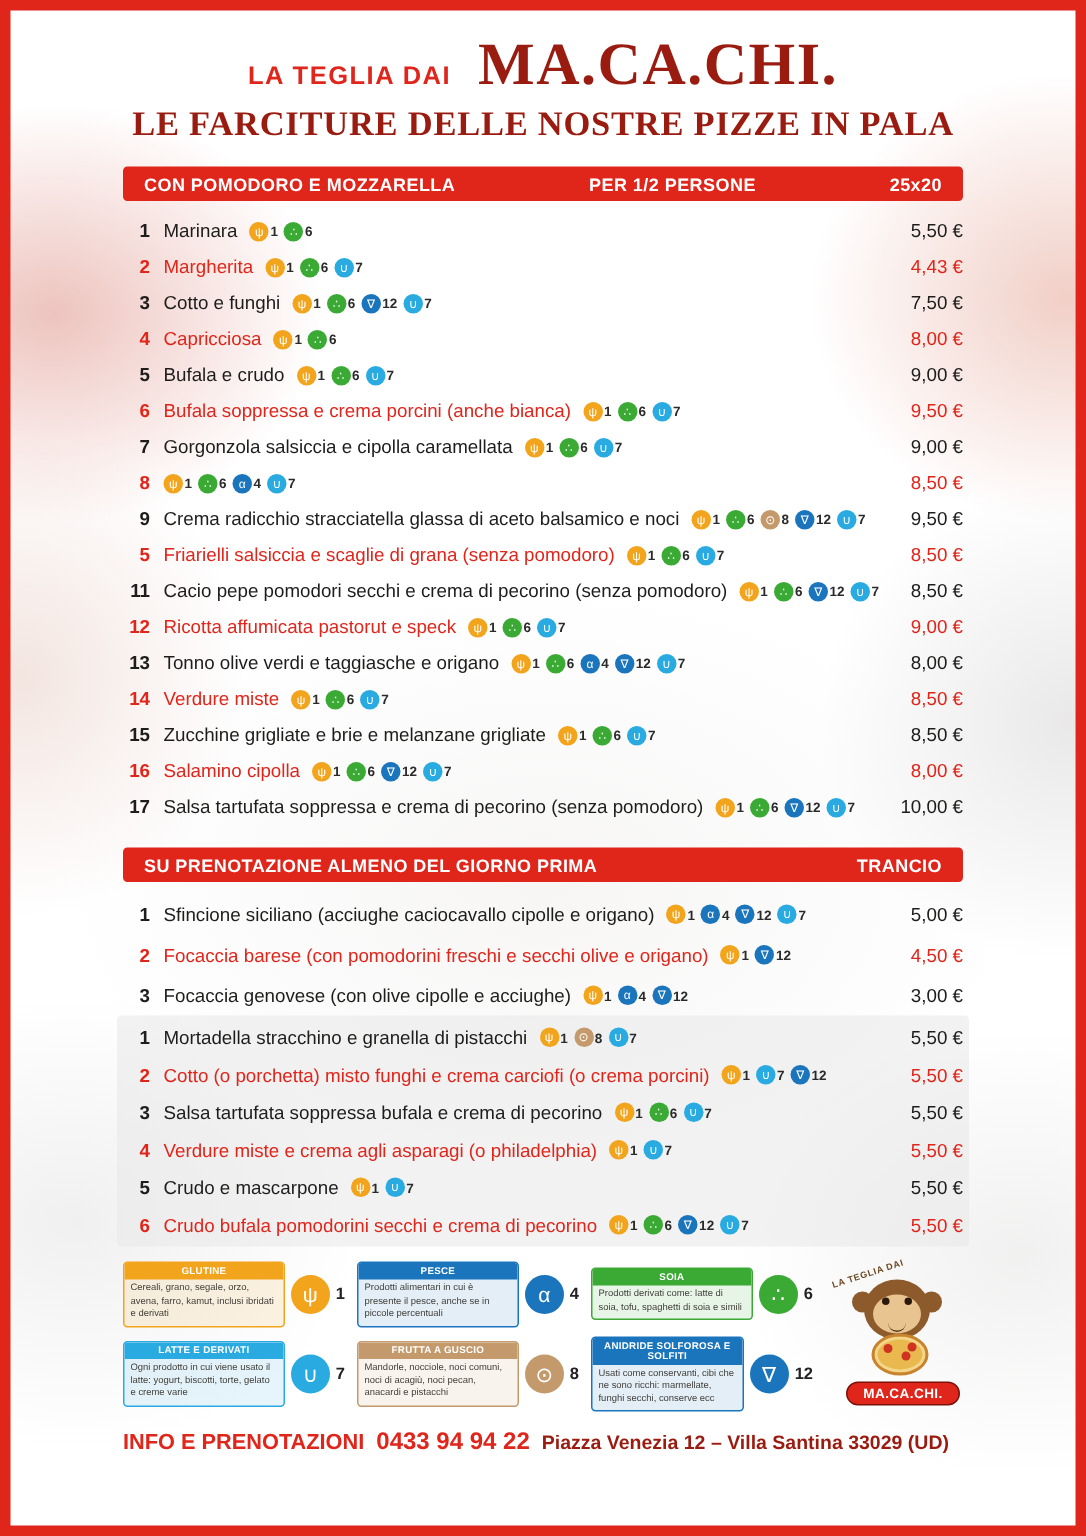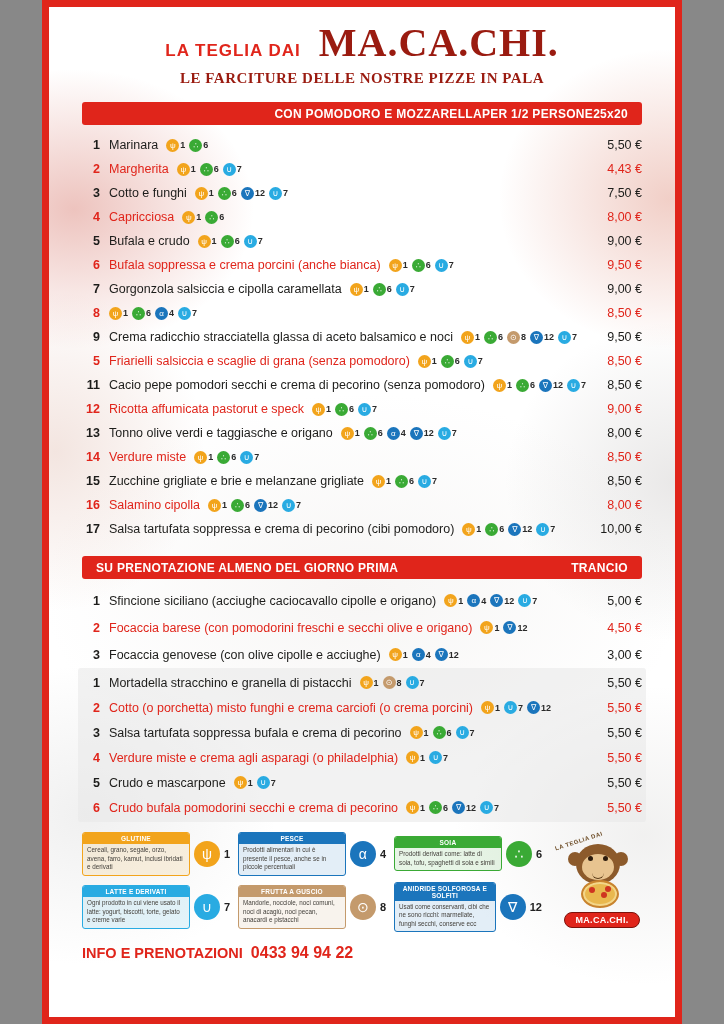"LA TEGLIA DAI" .page { width: 640px -> 724px }
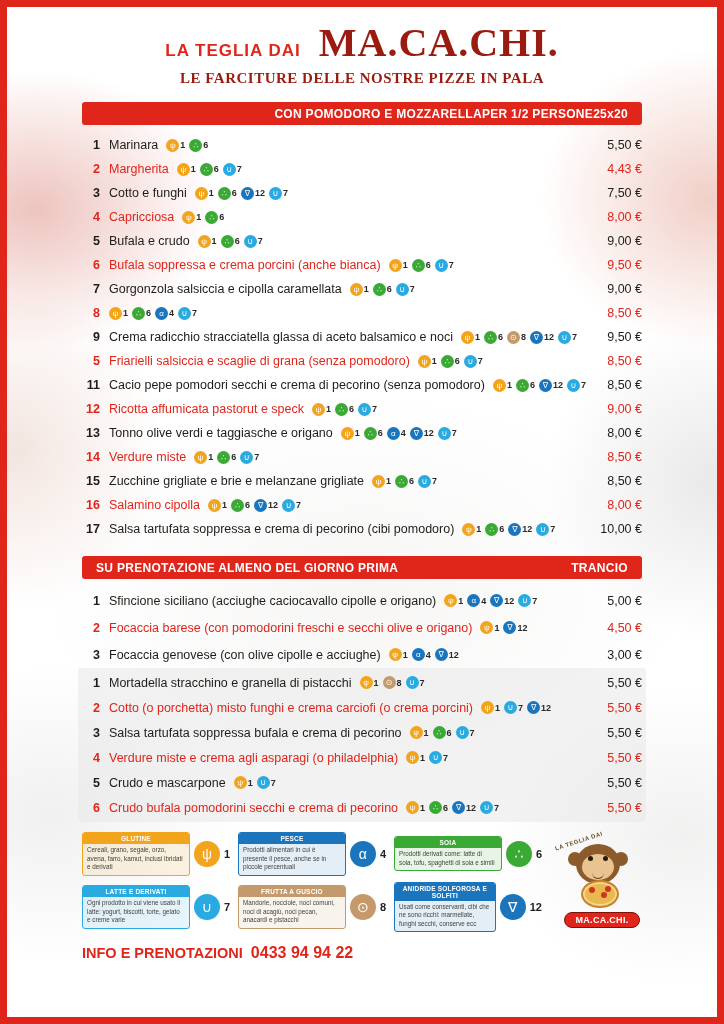"LE FARCITURE DELLE NOSTRE PIZZE" .subtitle { font-size: 15px -> 23px }
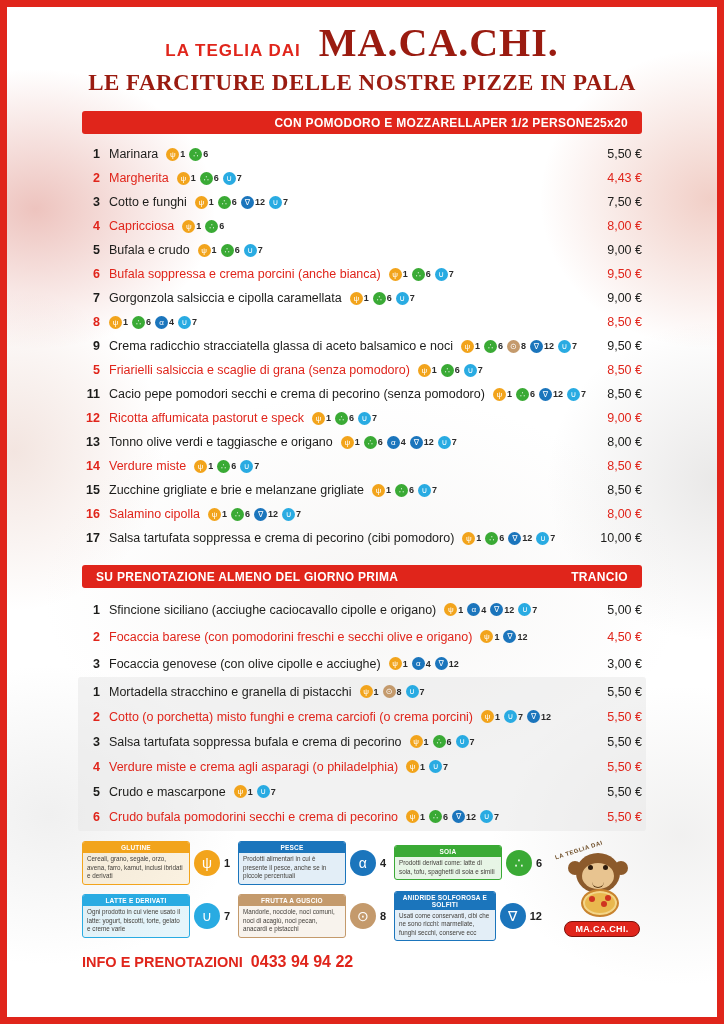"CON POMODORO E MOZZARELLA" .bar.first { justify-content: flex-end -> none }
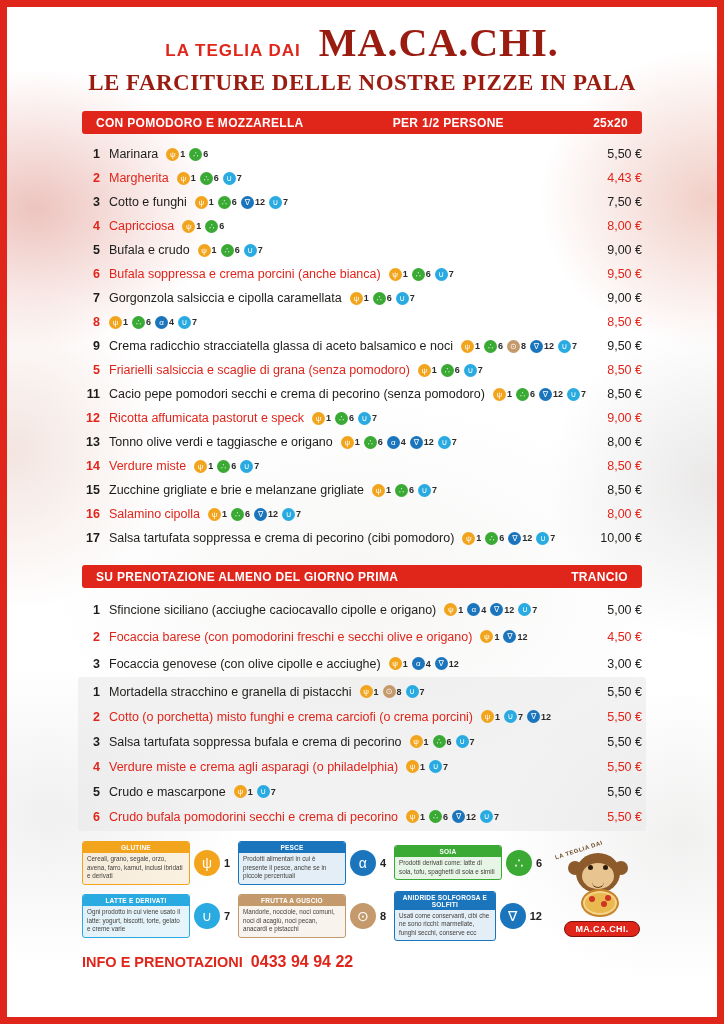"Salsa tartufata soppressa e crema" span.row-name { text: cibi -> senza }
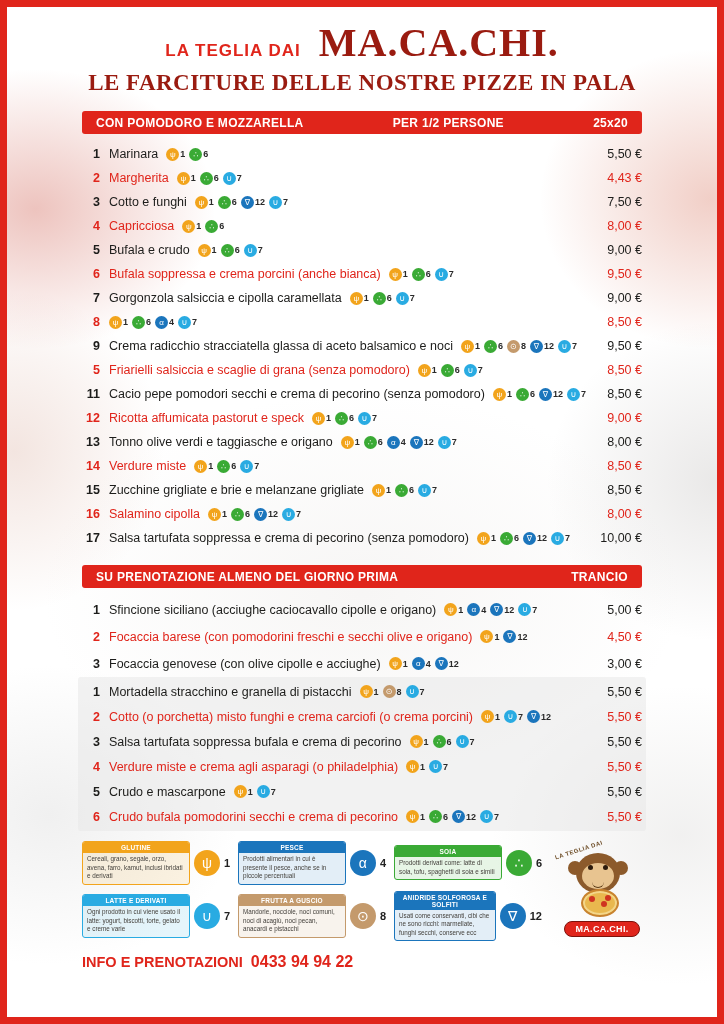"Piazza Venezia 12 – Villa" span.footer-address { html: none -> <span>Piazza Venezia 12 – Villa Santina 33029 (UD)</span> }
